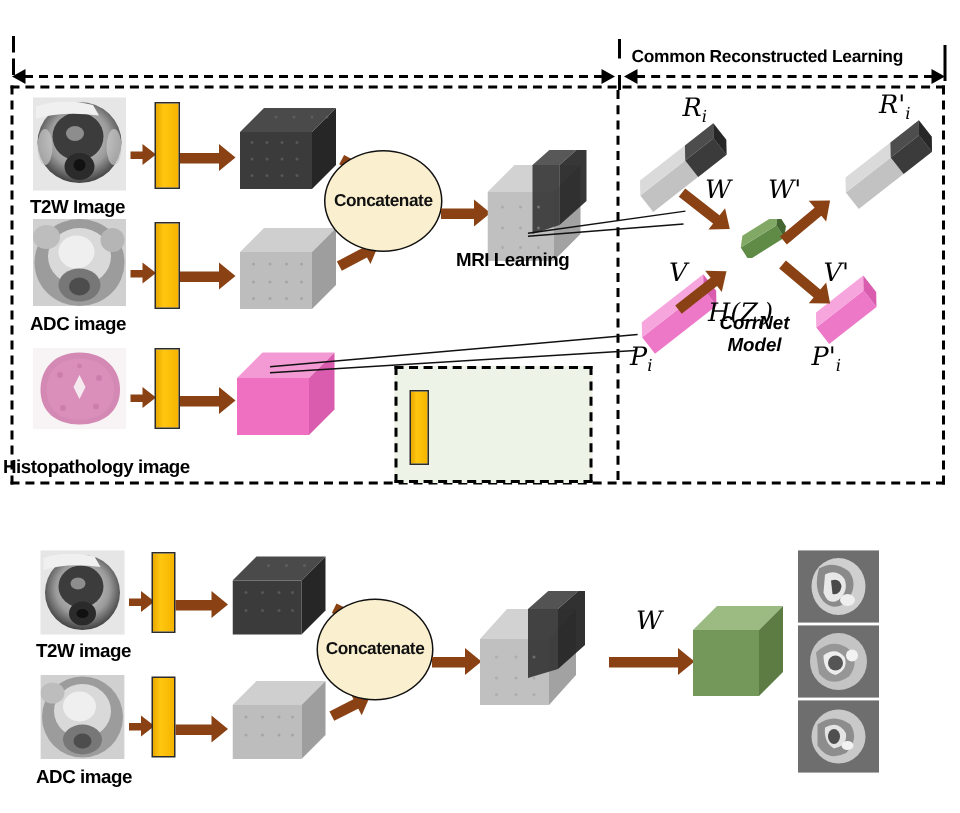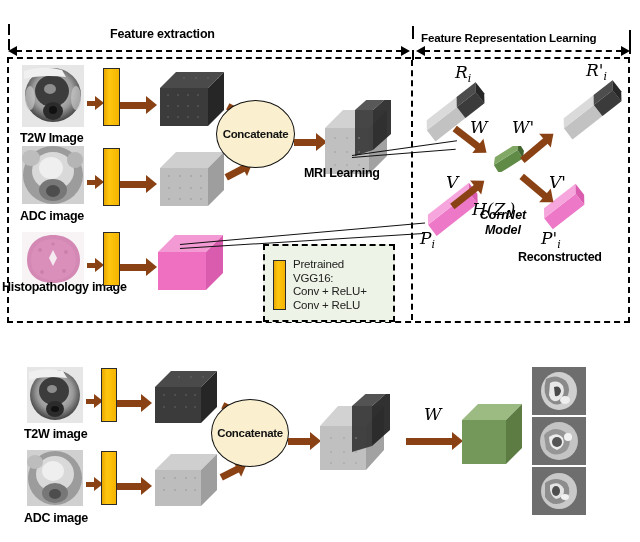"Feature extraction" div.abs { html: <div>Feature extraction</div> -> none }
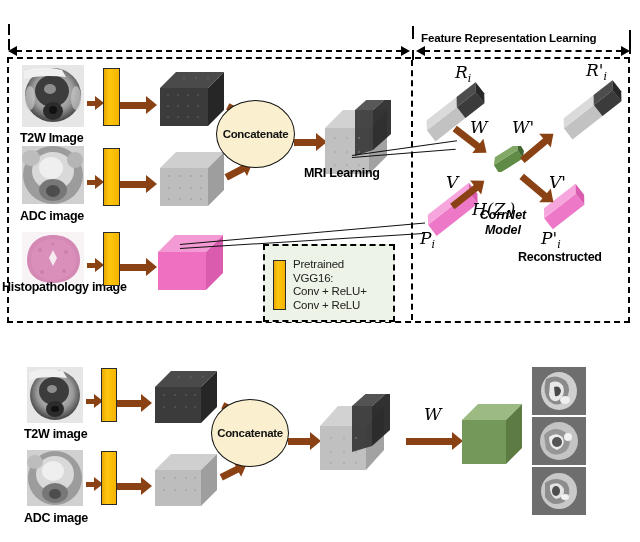"Feature Representation Learning" div.abs { text: Feature Representation -> Common Reconstructed }
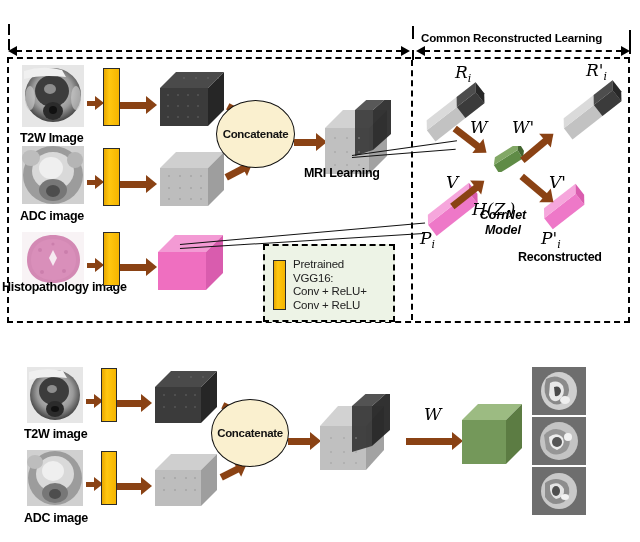"Pretrained" div.abs { html: <div> <div>Pretrained</div> <div>VGG16:</div> <div>Conv + ReLU+</div> <div>Conv + ReLU</div> </div> -> none }
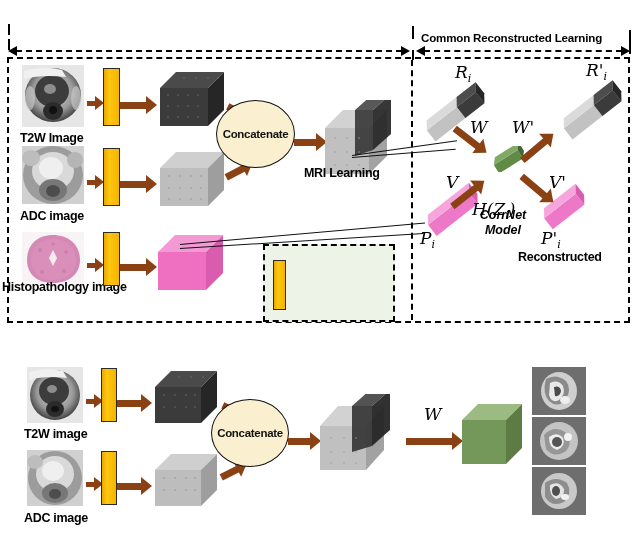"Reconstructed" div { html: <div>Reconstructed</div> -> none }
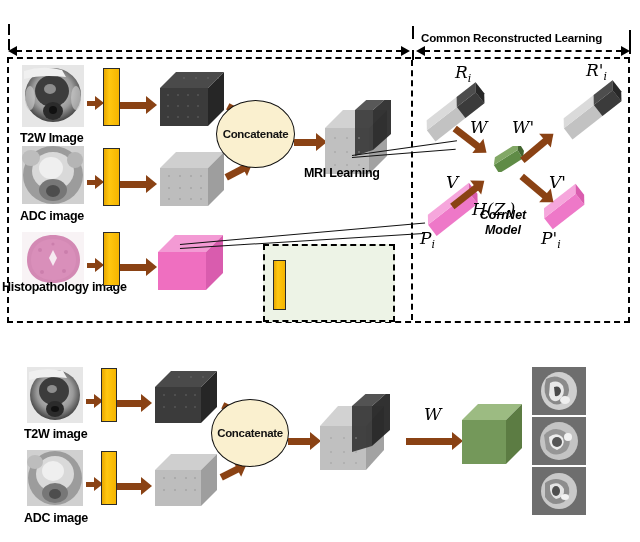"Histopathology image" div.abs { top: 280px -> 304px }
